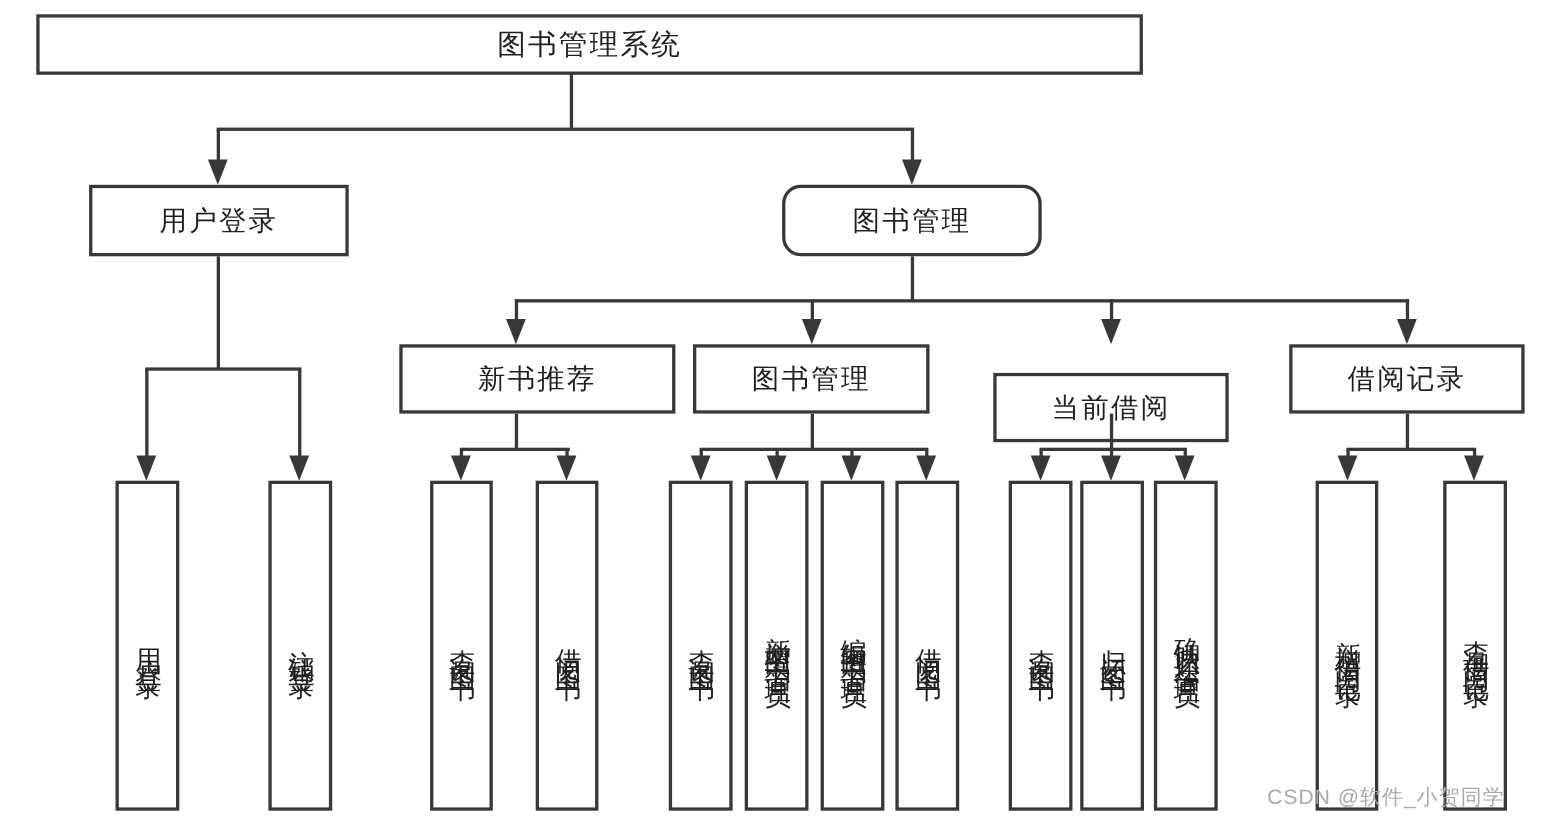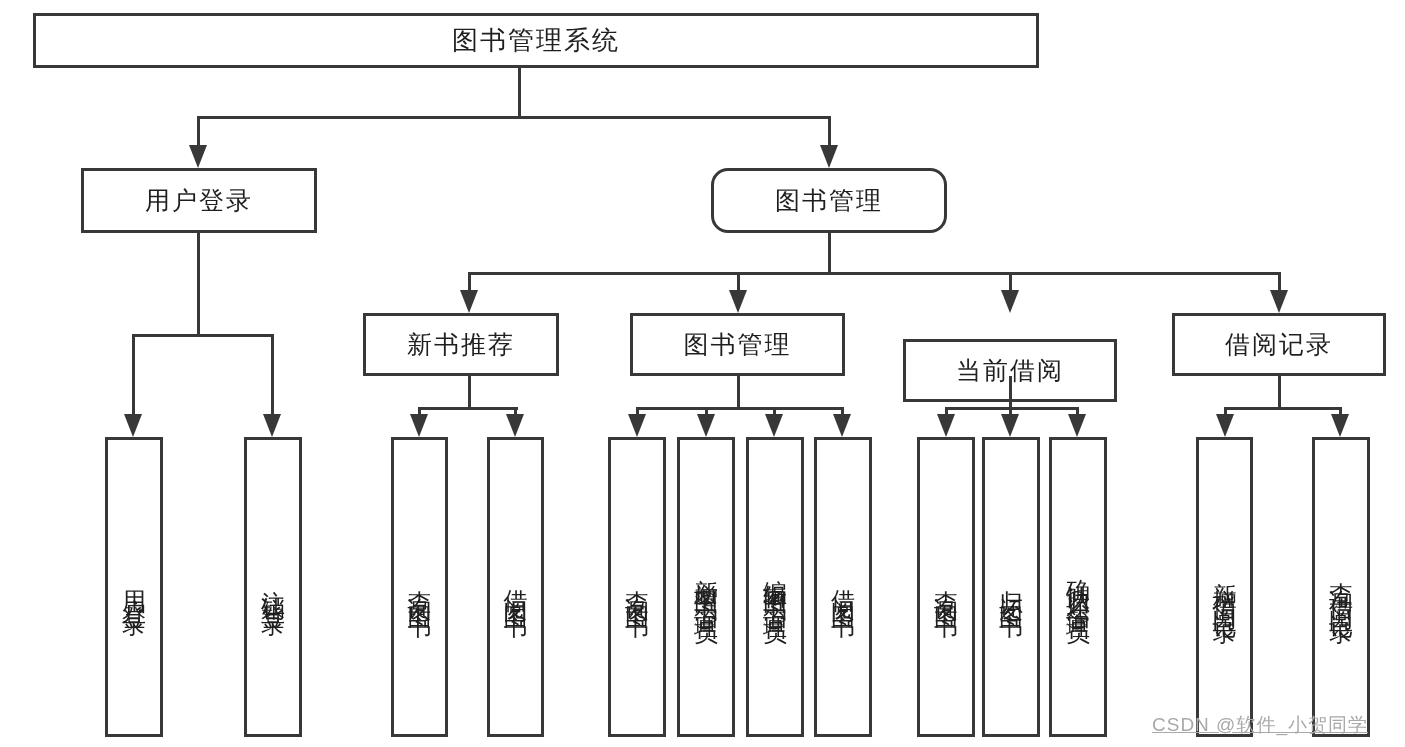"新书推荐" div.box { width: 196px -> 251px }
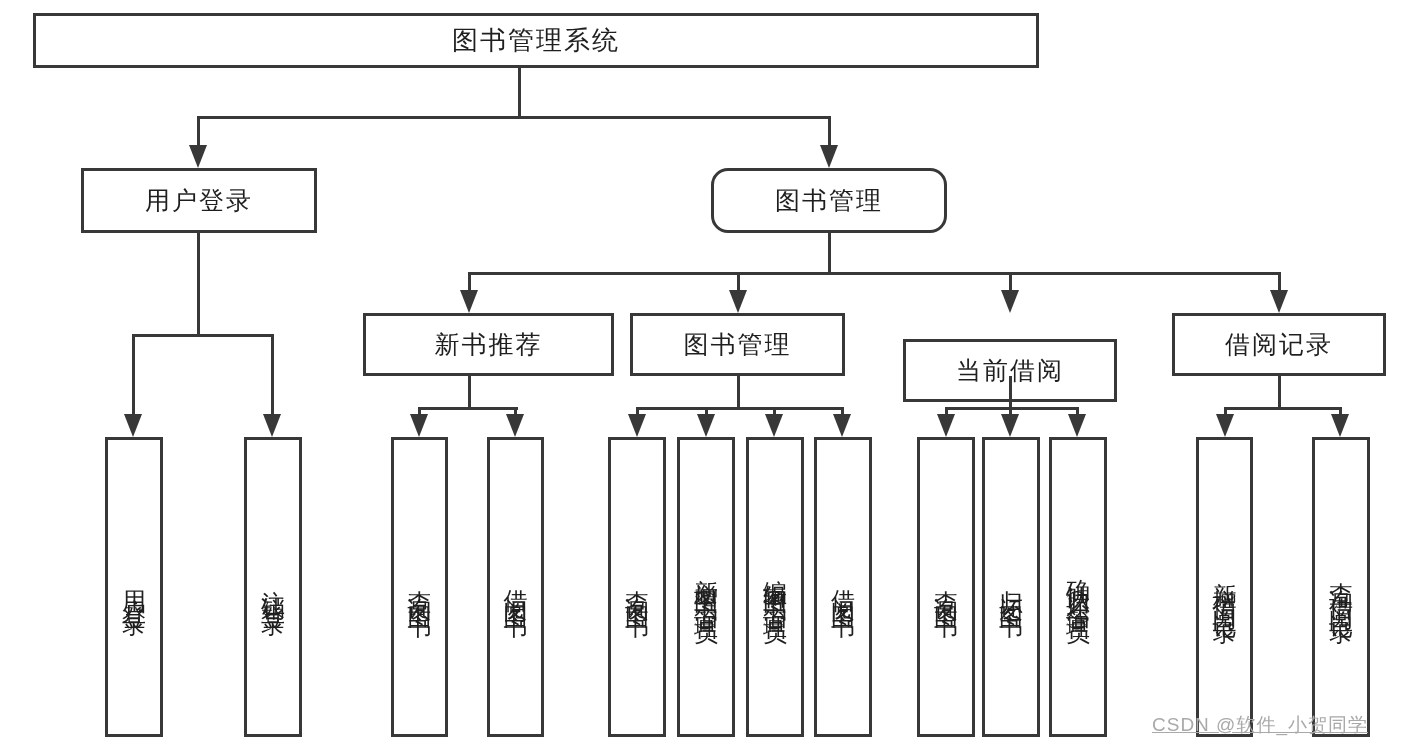"CSDN @软件_小贺同学" .watermark { text-decoration: underline -> none }
